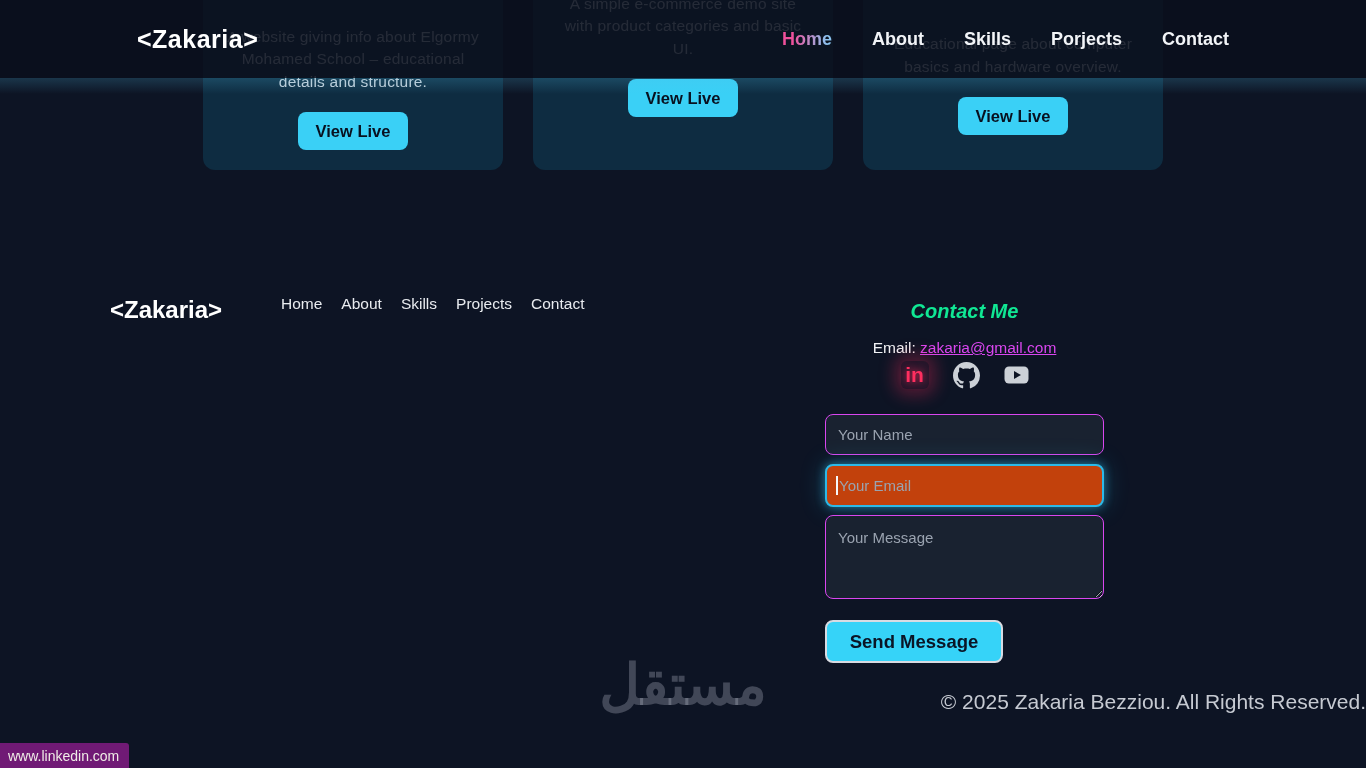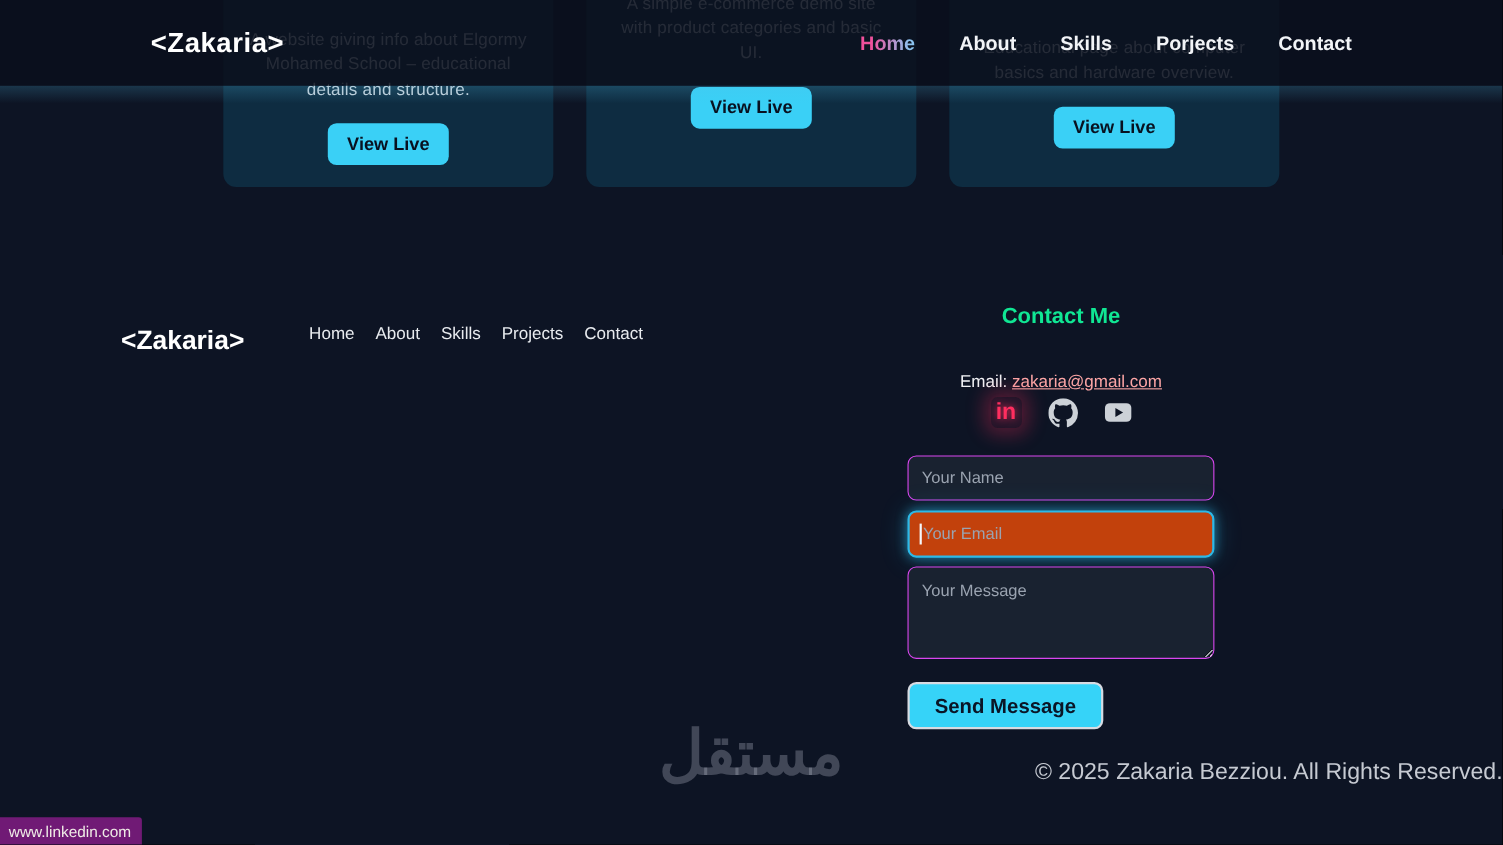"Contact Me" .contact-title { font-style: none -> italic; top: 277px -> 300px }
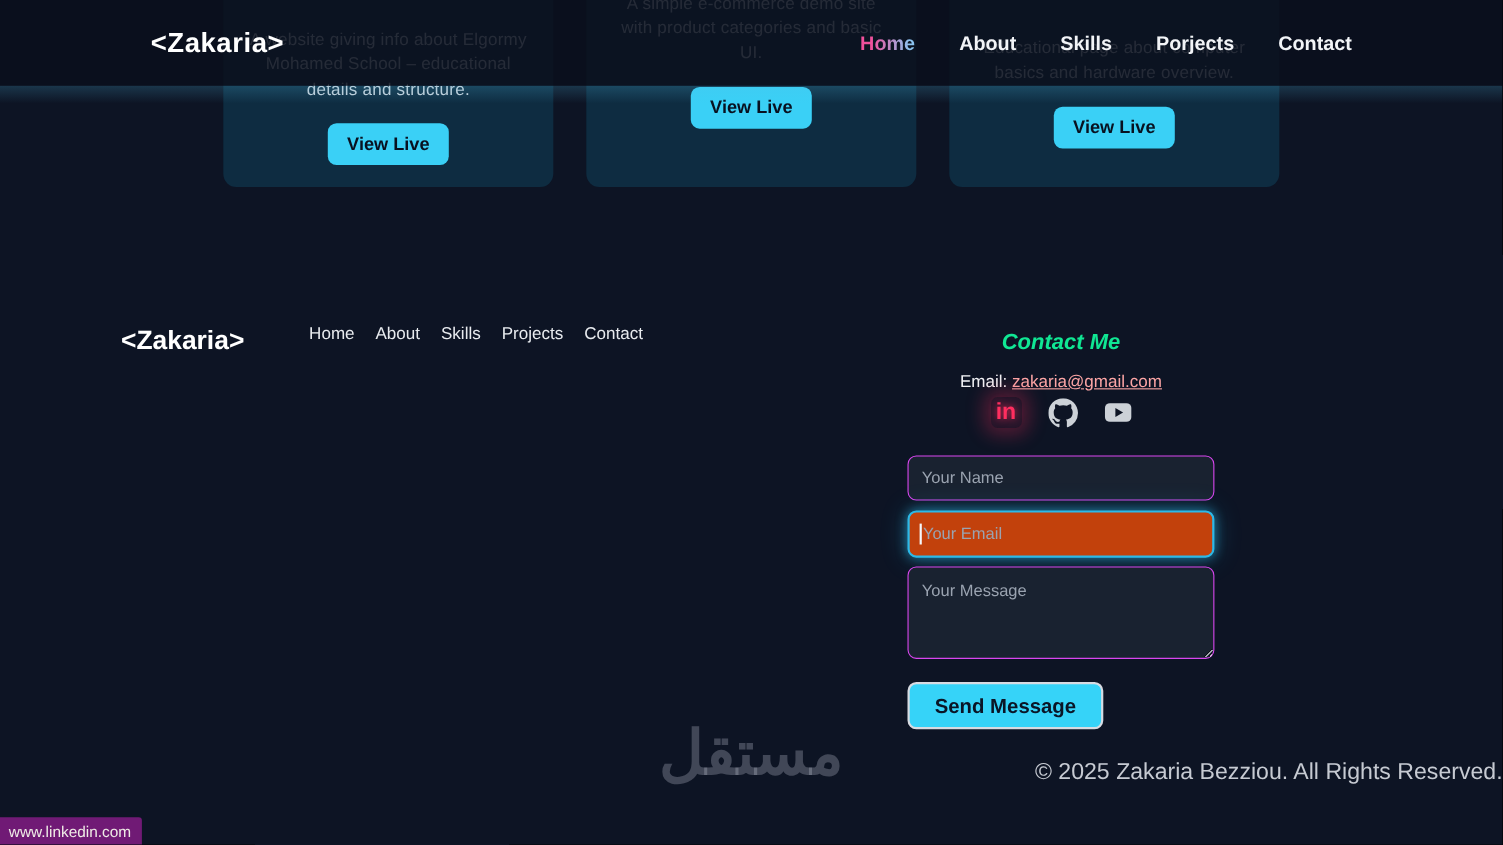"zakaria@gmail.com" .email-line a { color: #fca5a5 -> #d946ef }
